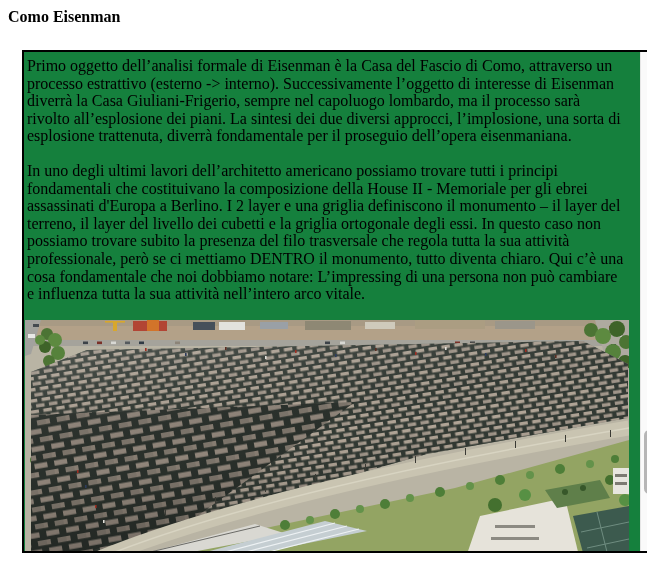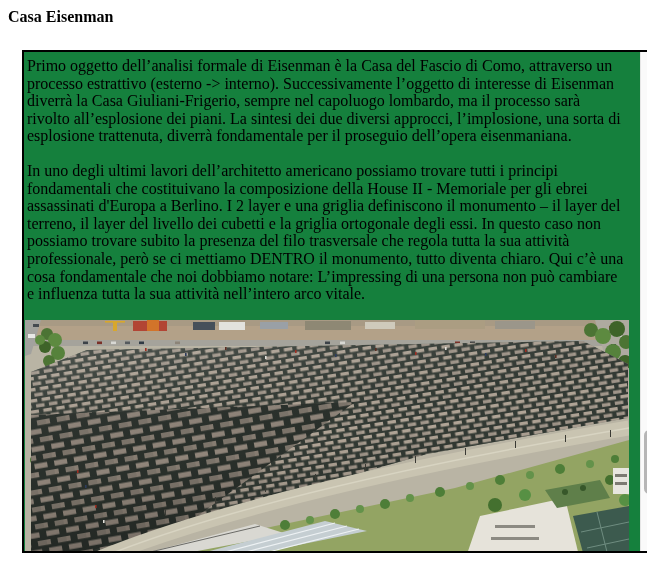"Casa Eisenman" h3.page-title { text: Casa -> Como }
